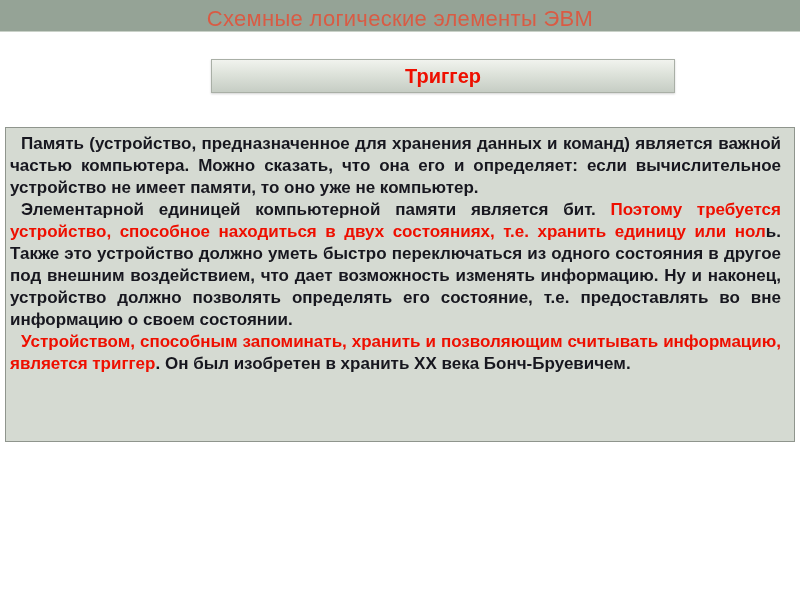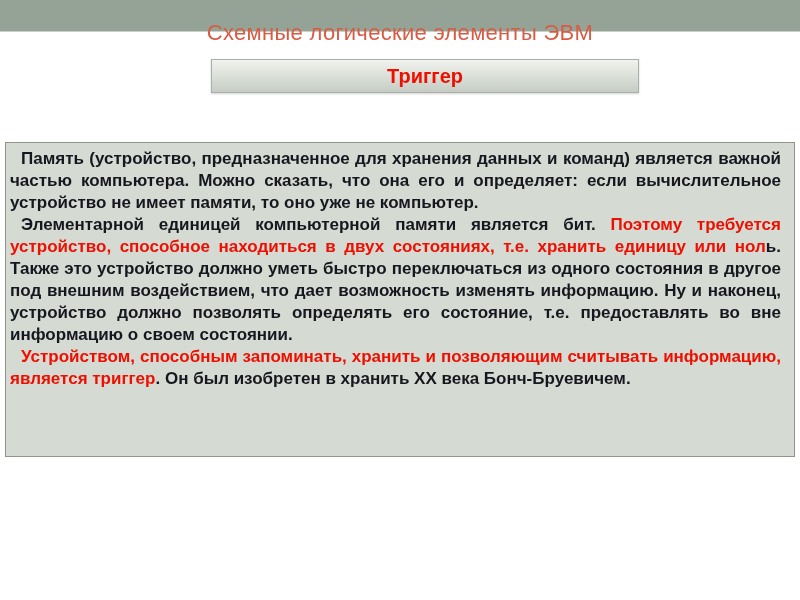"Схемные логические элементы ЭВМ" .topbar .title { margin: 18px -> 4px }
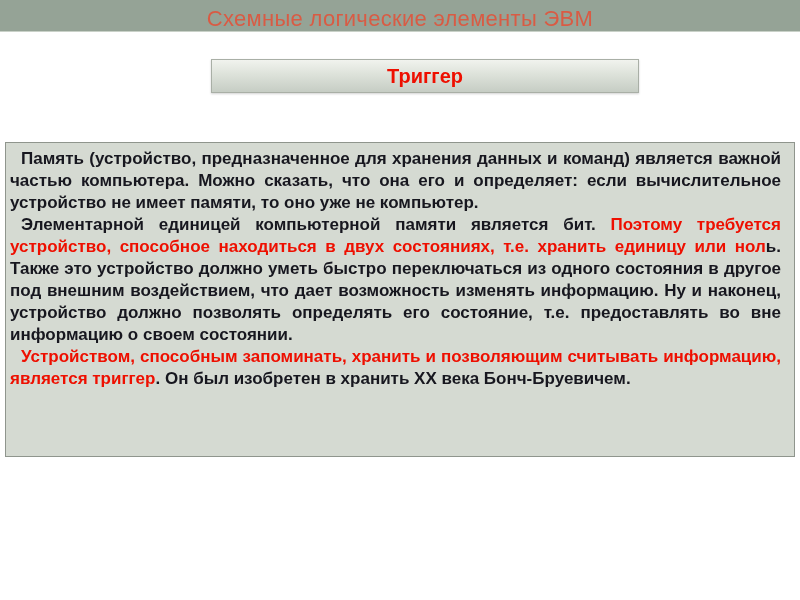"Триггер" .subtitle-box { width: 428px -> 464px }
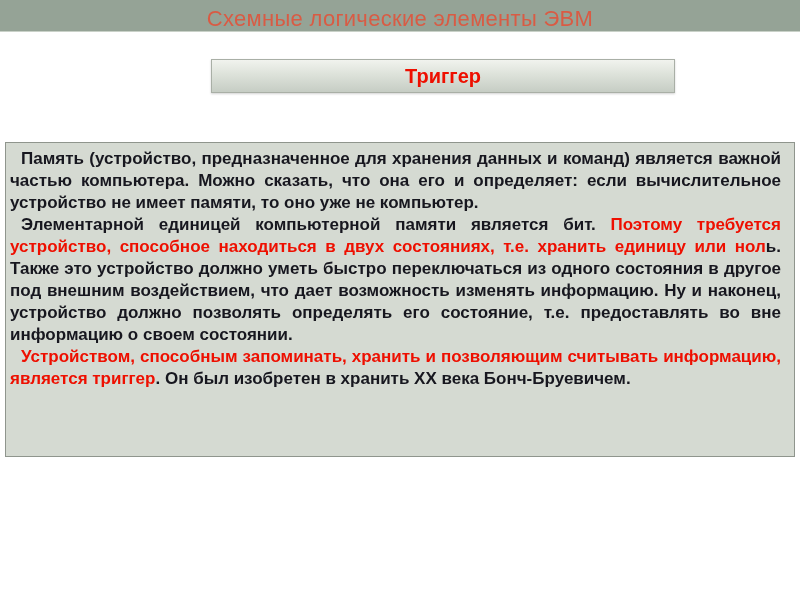"Память (устройство, предназначенное для" .body-box { top: 142px -> 127px }
